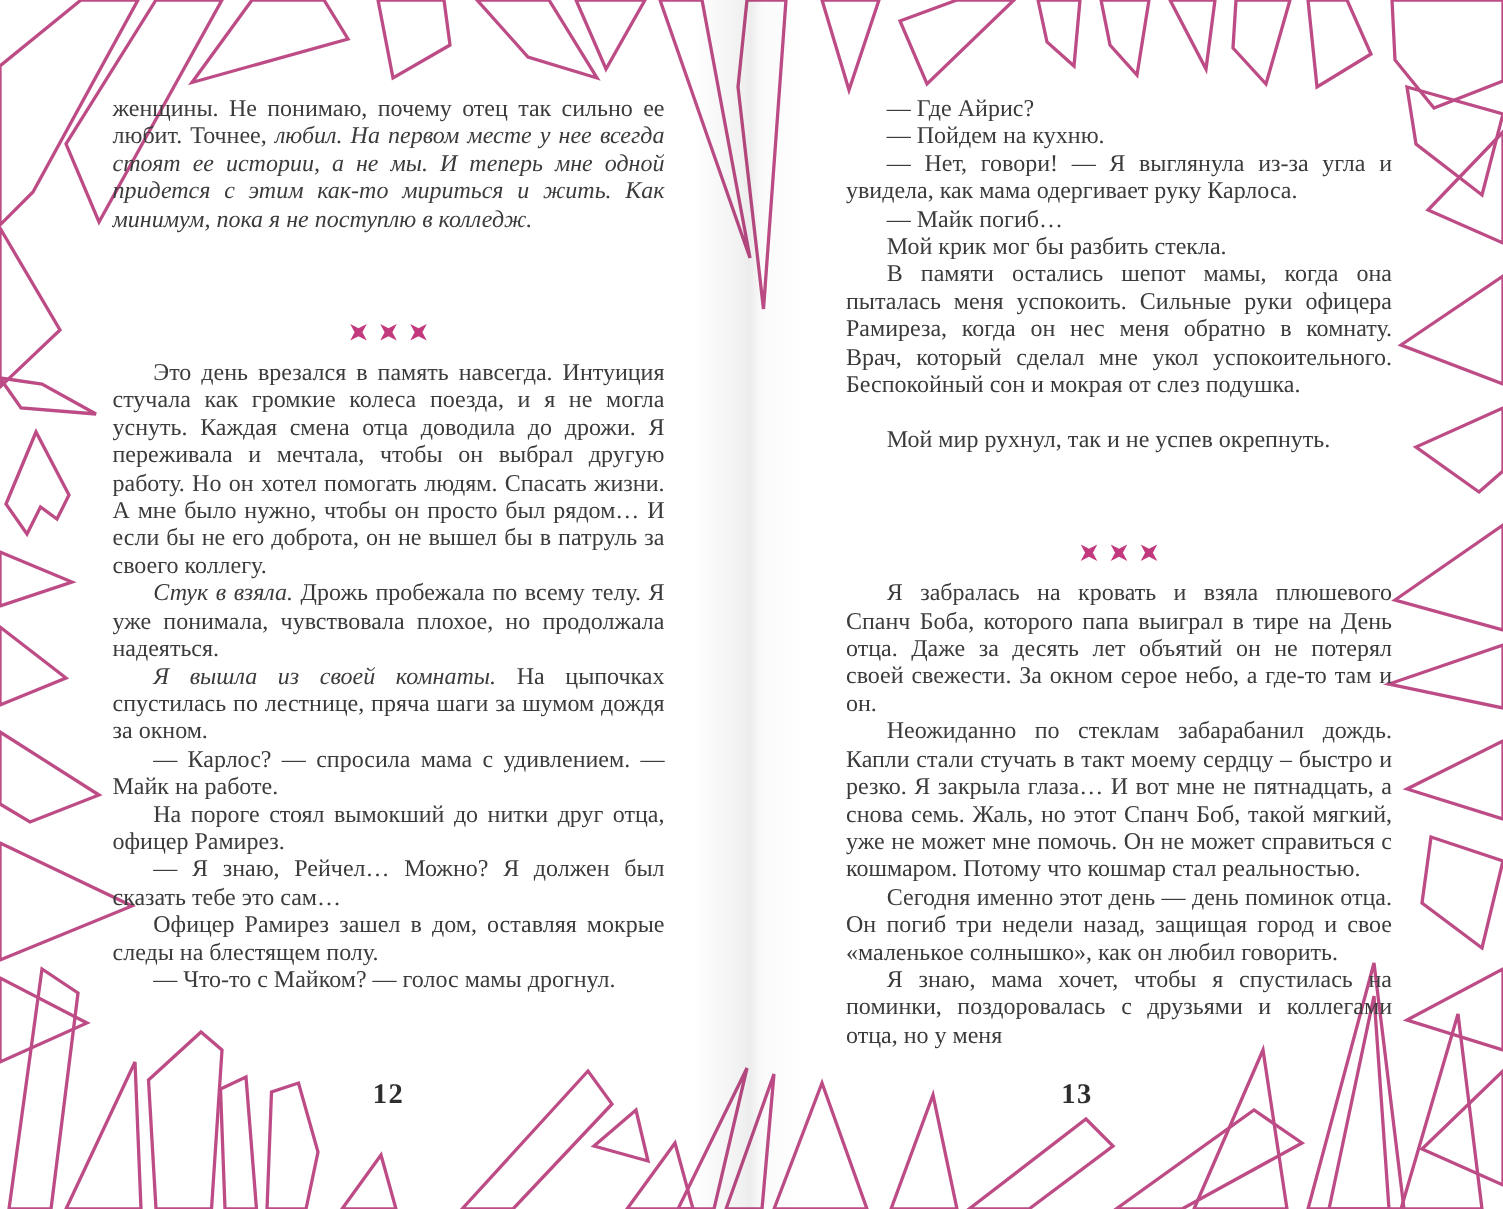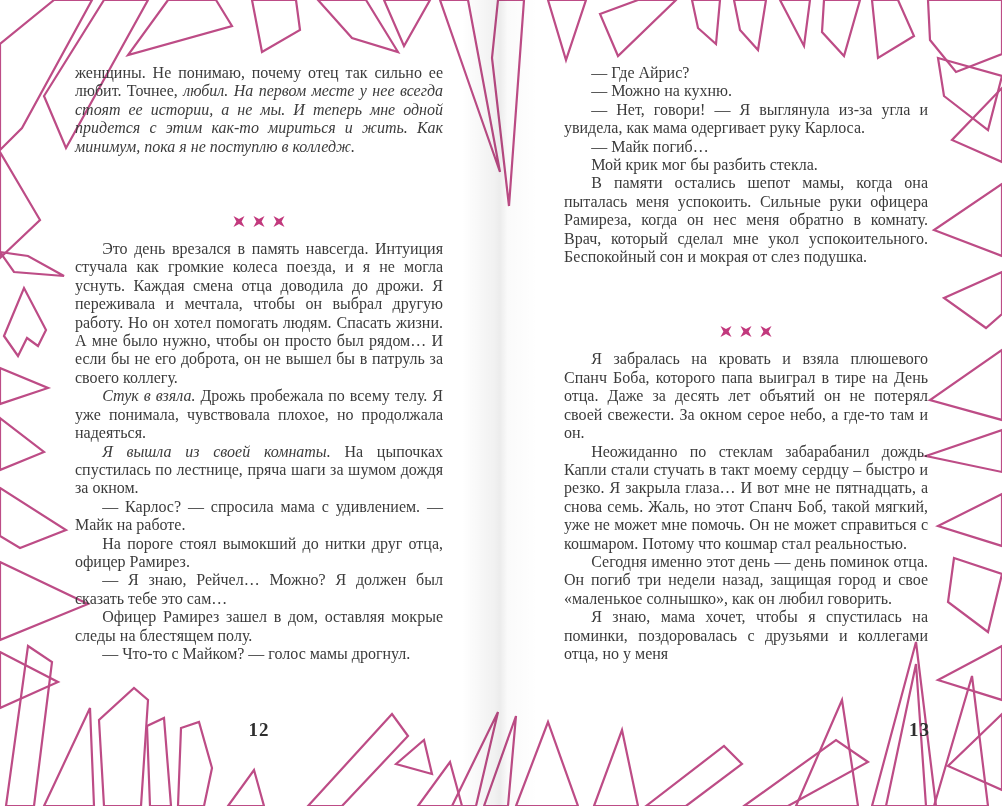"— Можно на кухню." span { text: Можно -> Пойдем }
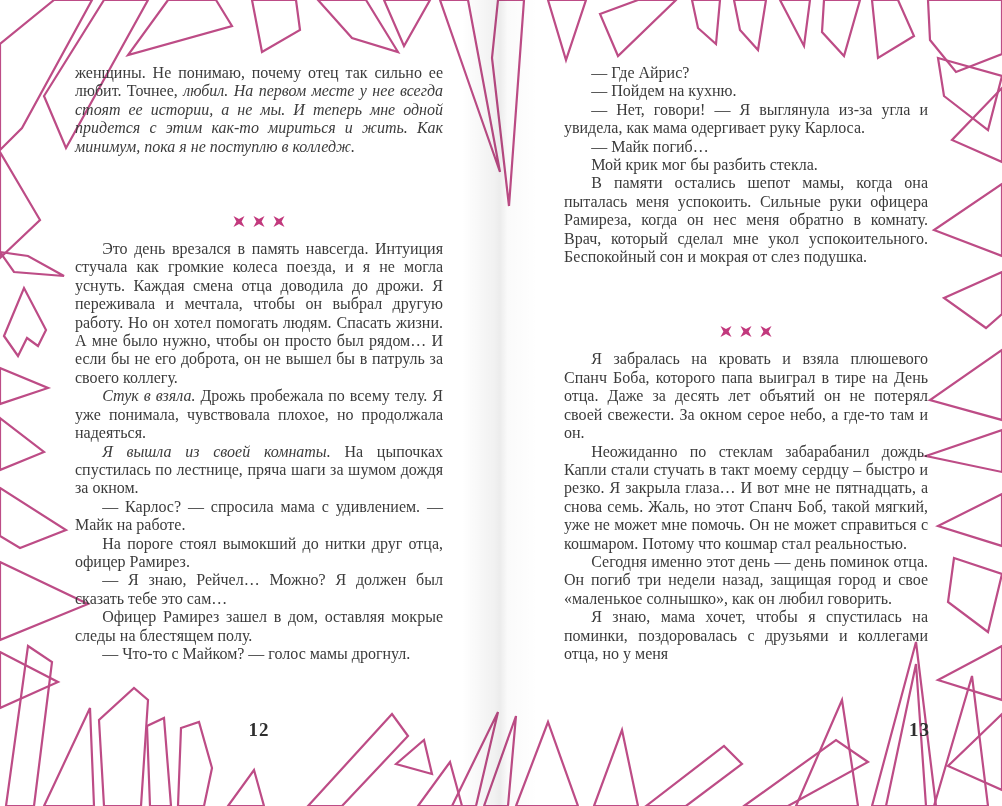"Мой мир рухнул, так и" p.indent { html: none -> <p><span>Мой мир рухнул, так и не успев окрепнуть.</span></p> }
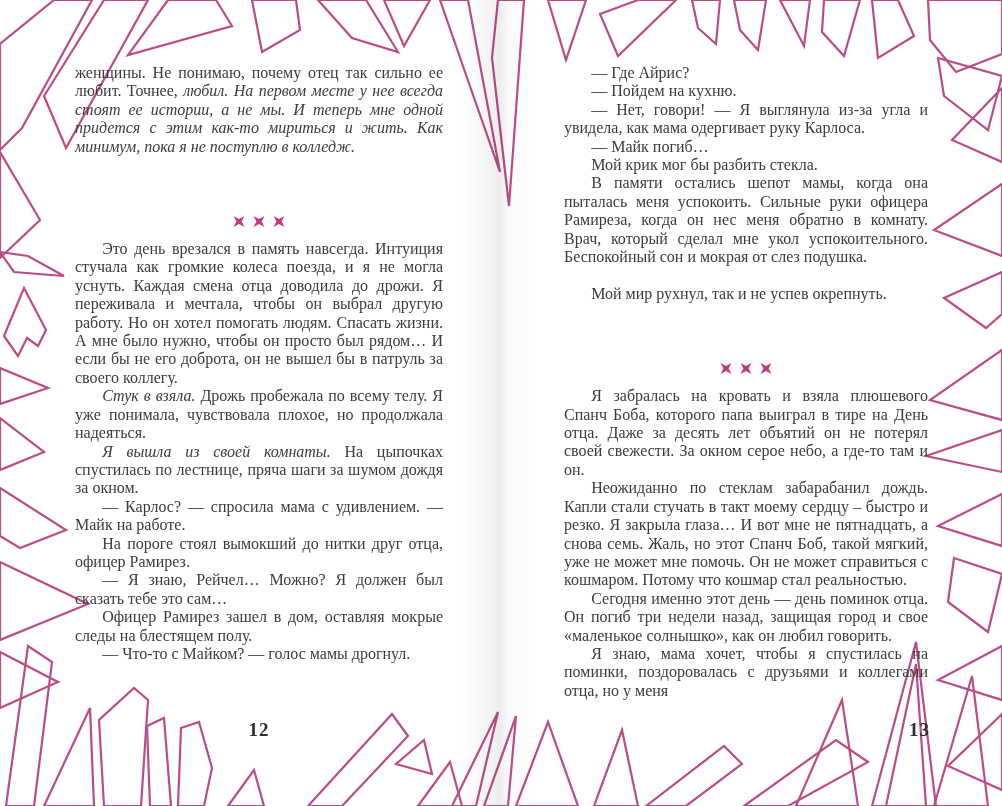"13" .page-number.right { left: 566px -> 536px; text-align: right -> none }
